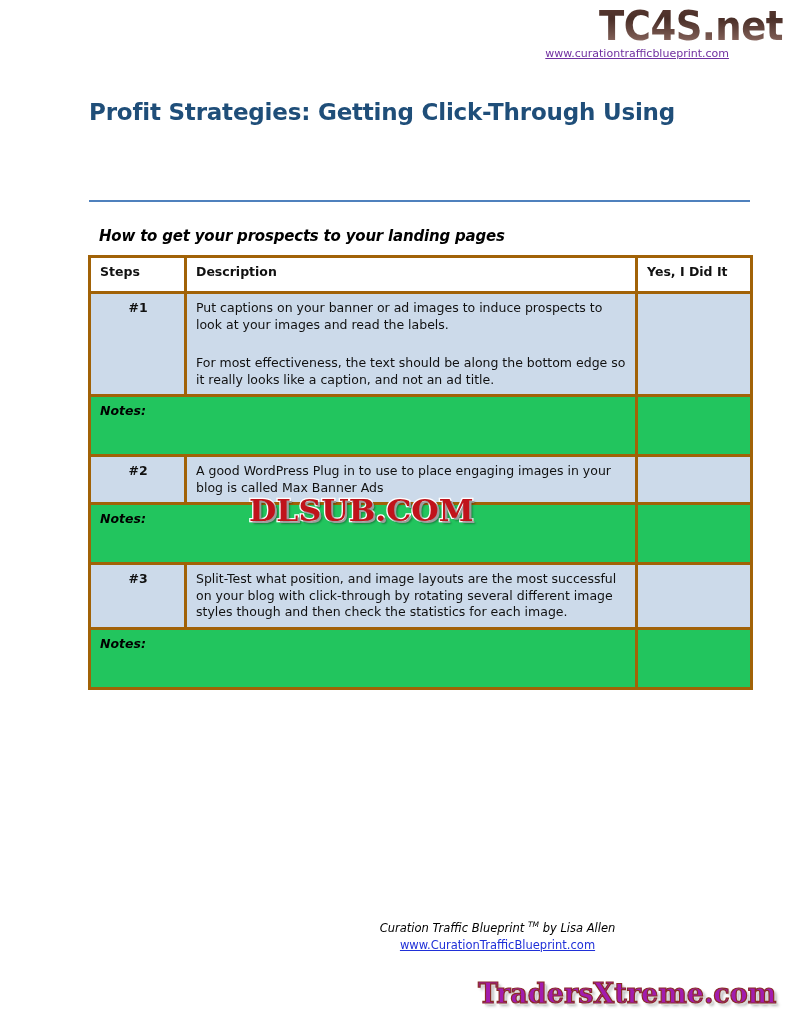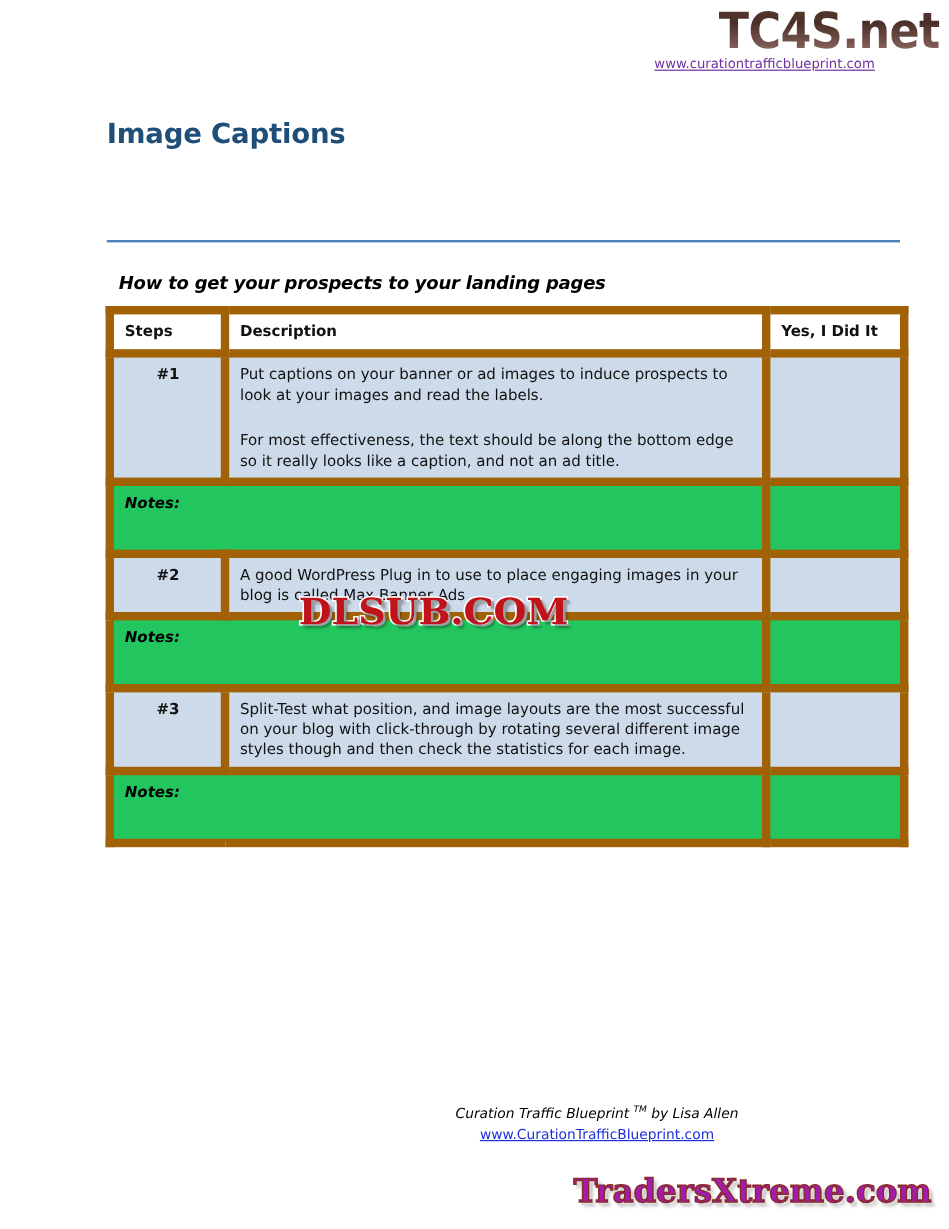"Profit Strategies: Getting Click-Through" div.title-line { html: none -> <div>Profit Strategies: Getting Click-Through Using</div> }
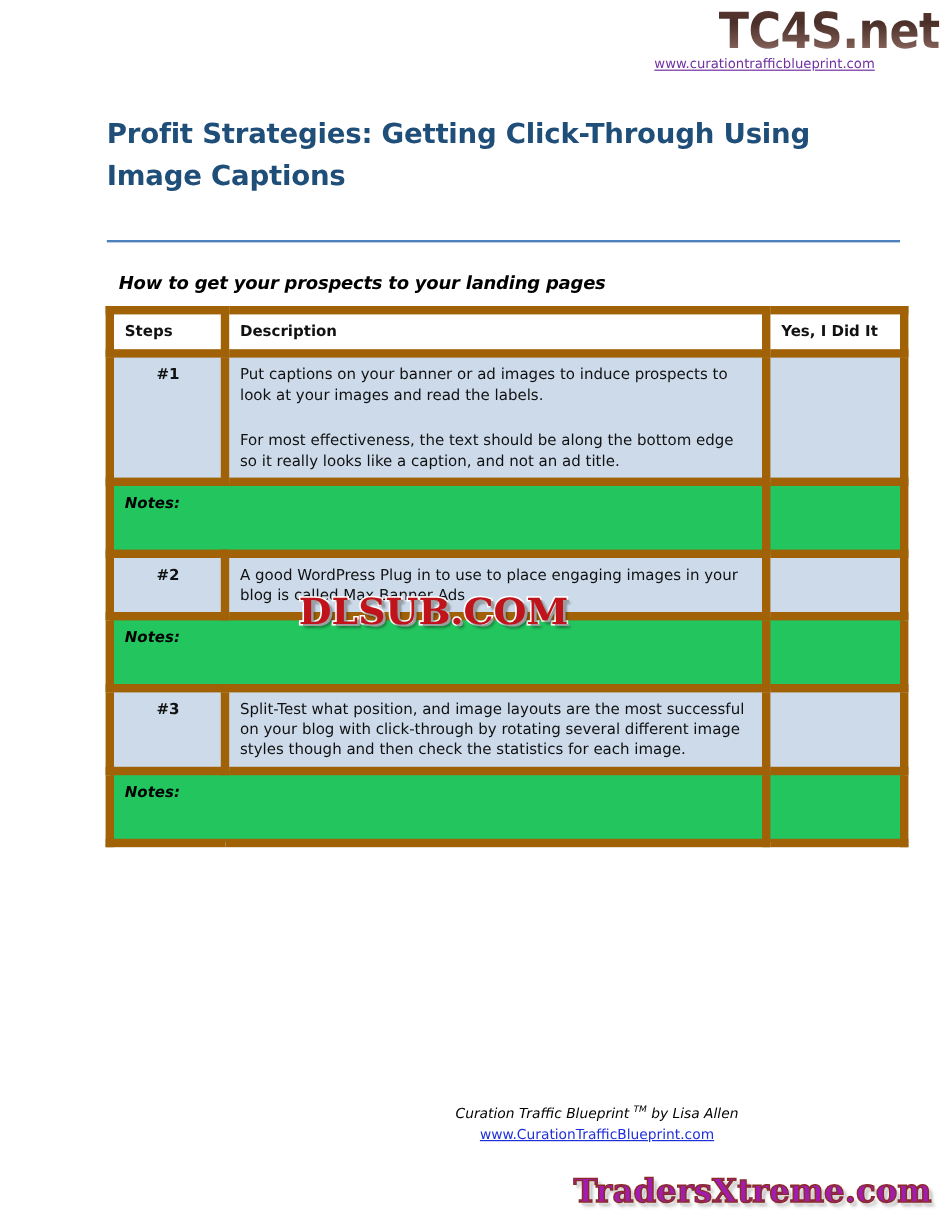"Image Captions" div.title-line { html: <div>Image Captions</div> -> none }
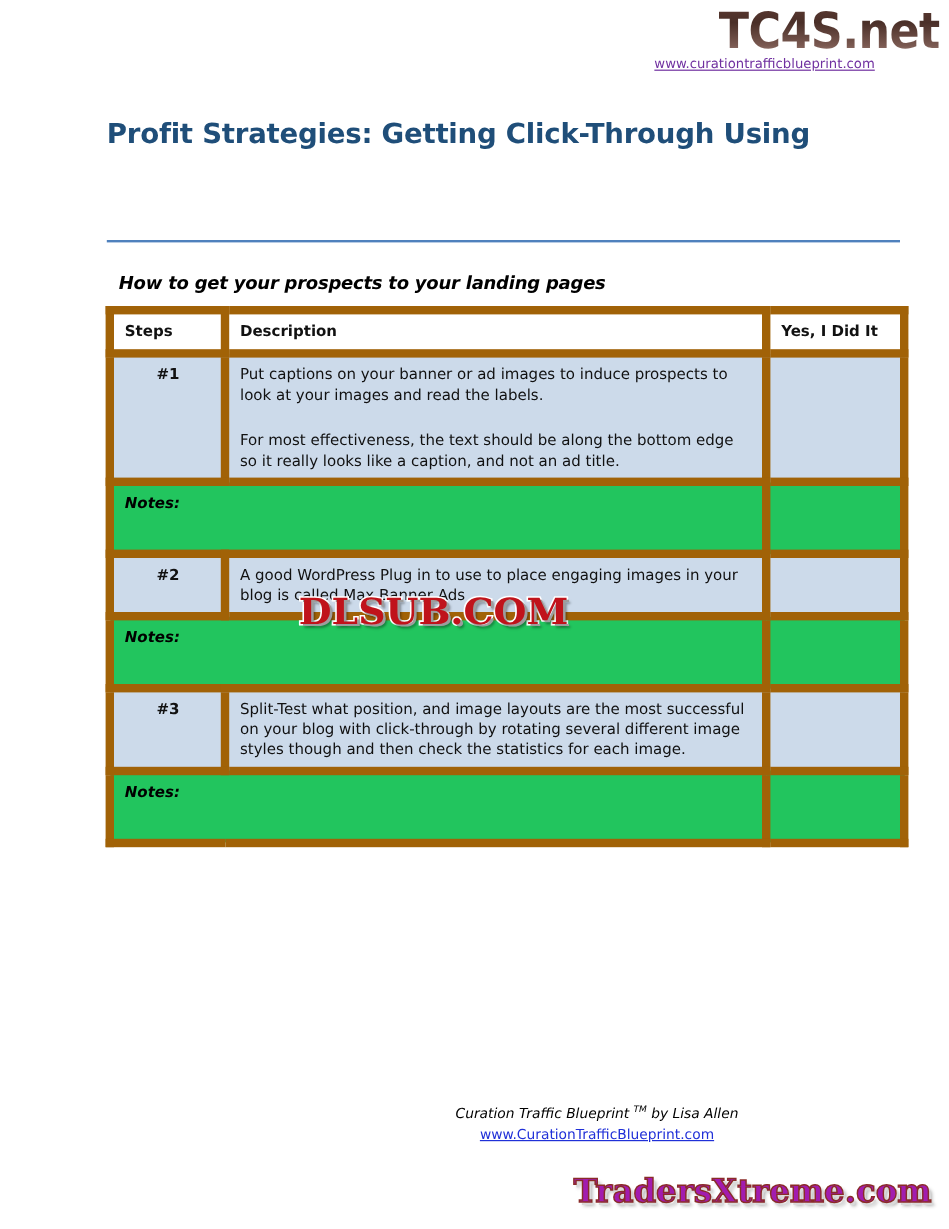"Steps" #checklist-table td, #checklist-table th { border: 7px solid #a16207 -> 3px solid #a16207 }
